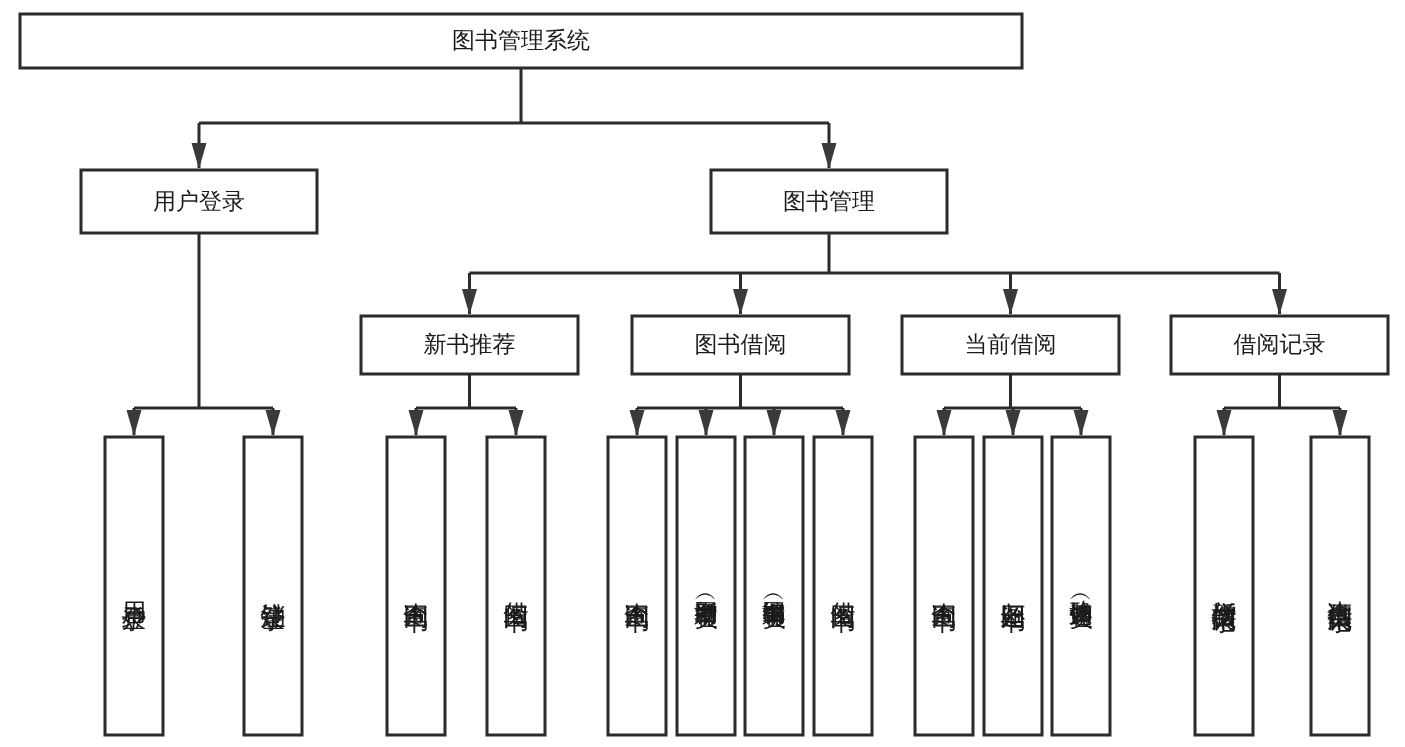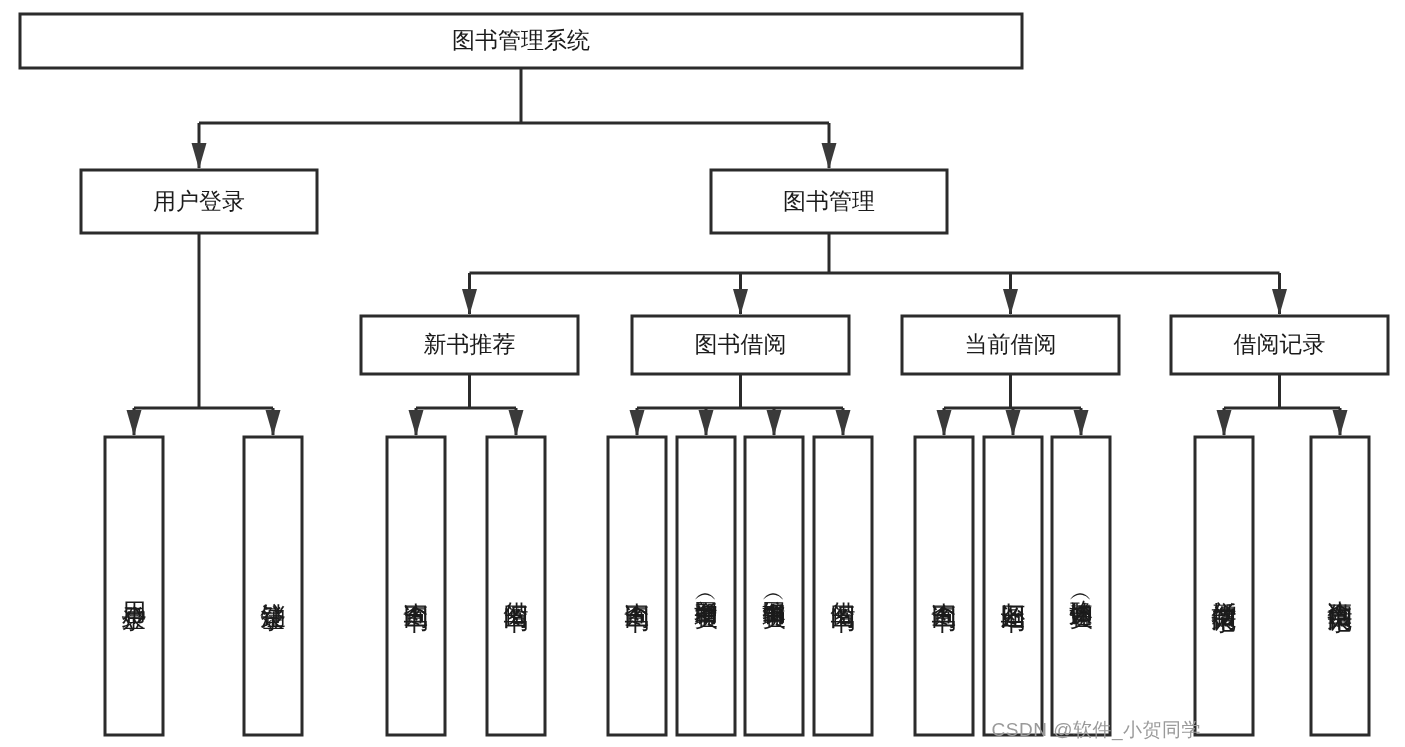"CSDN @软件_小贺同学" div.watermark { html: <div>CSDN @软件_小贺同学</div> -> none }
